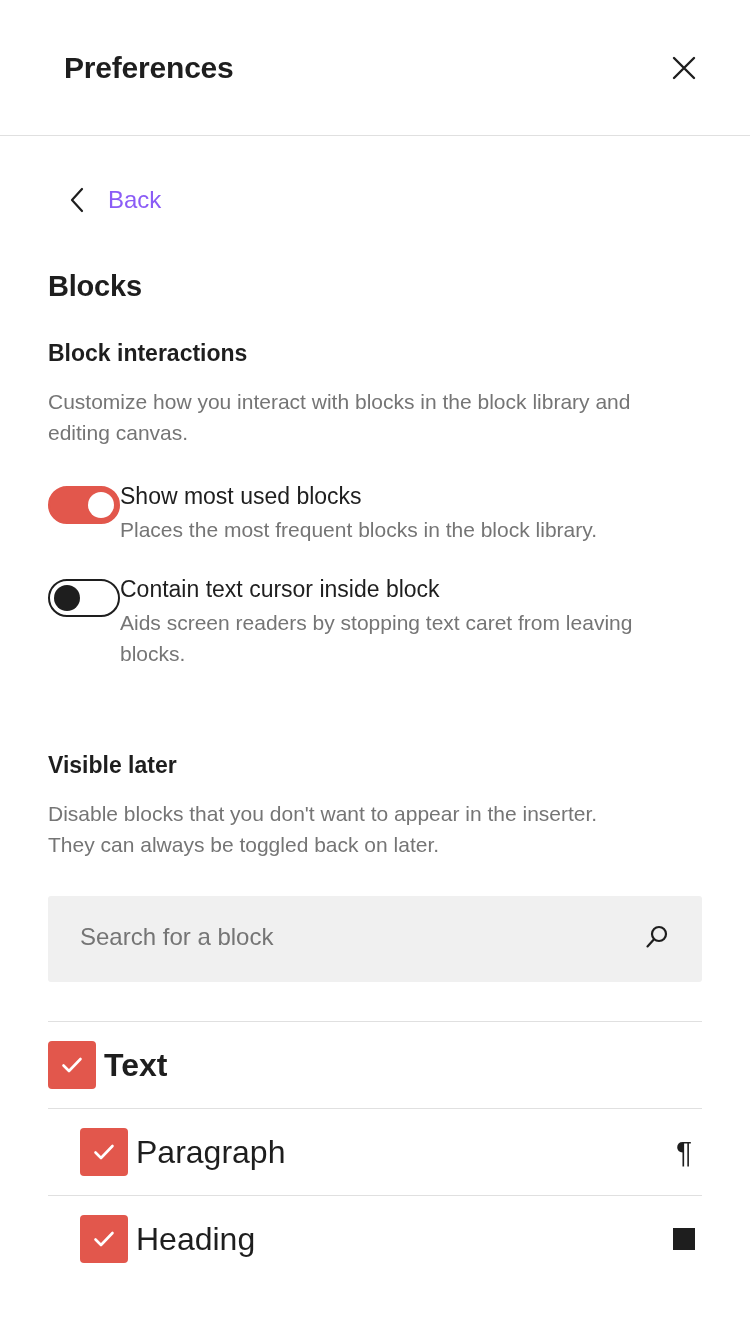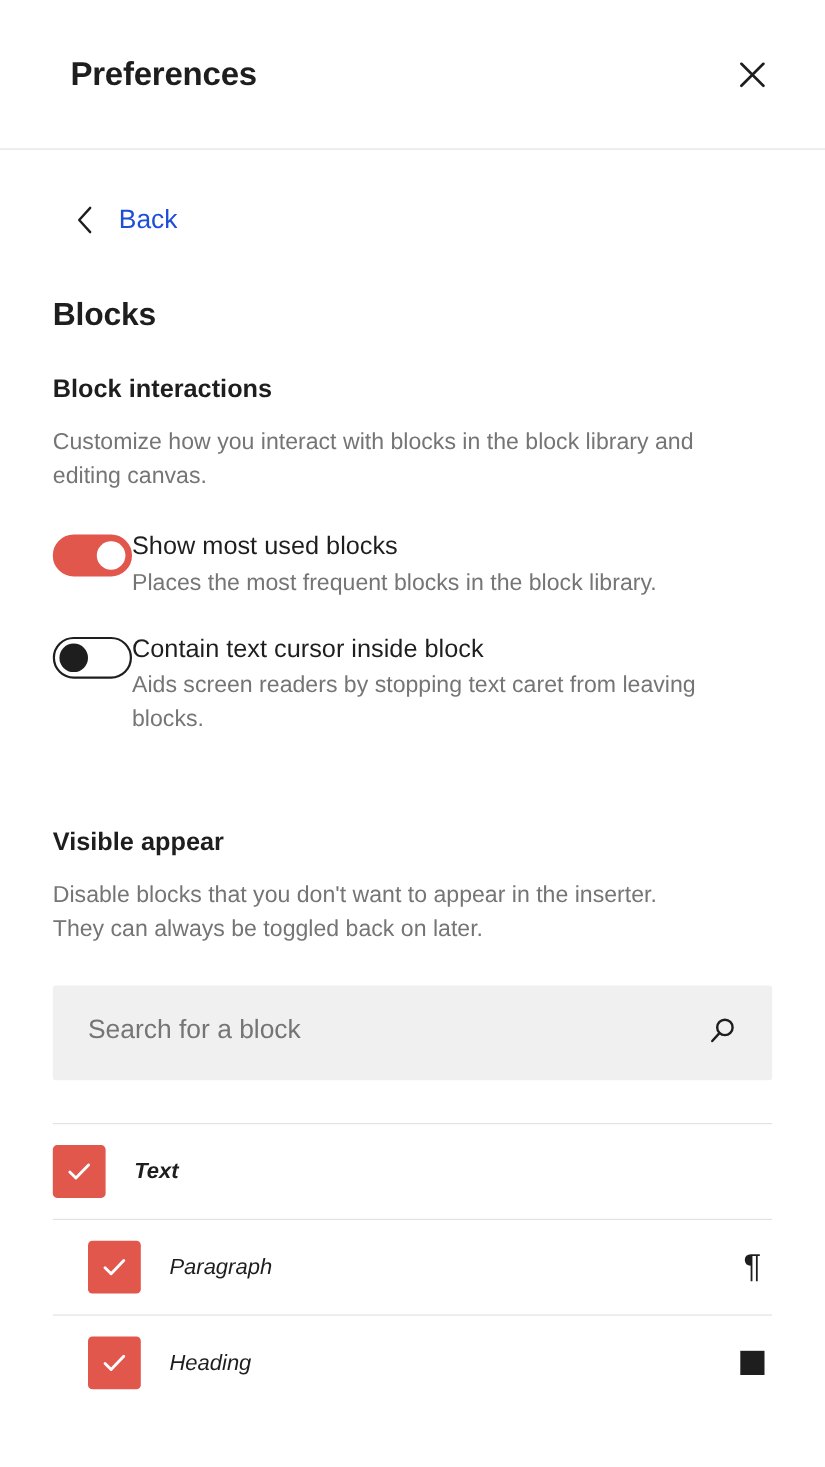"Back" .back-label { color: #1d4ed8 -> #8b5cf6 }
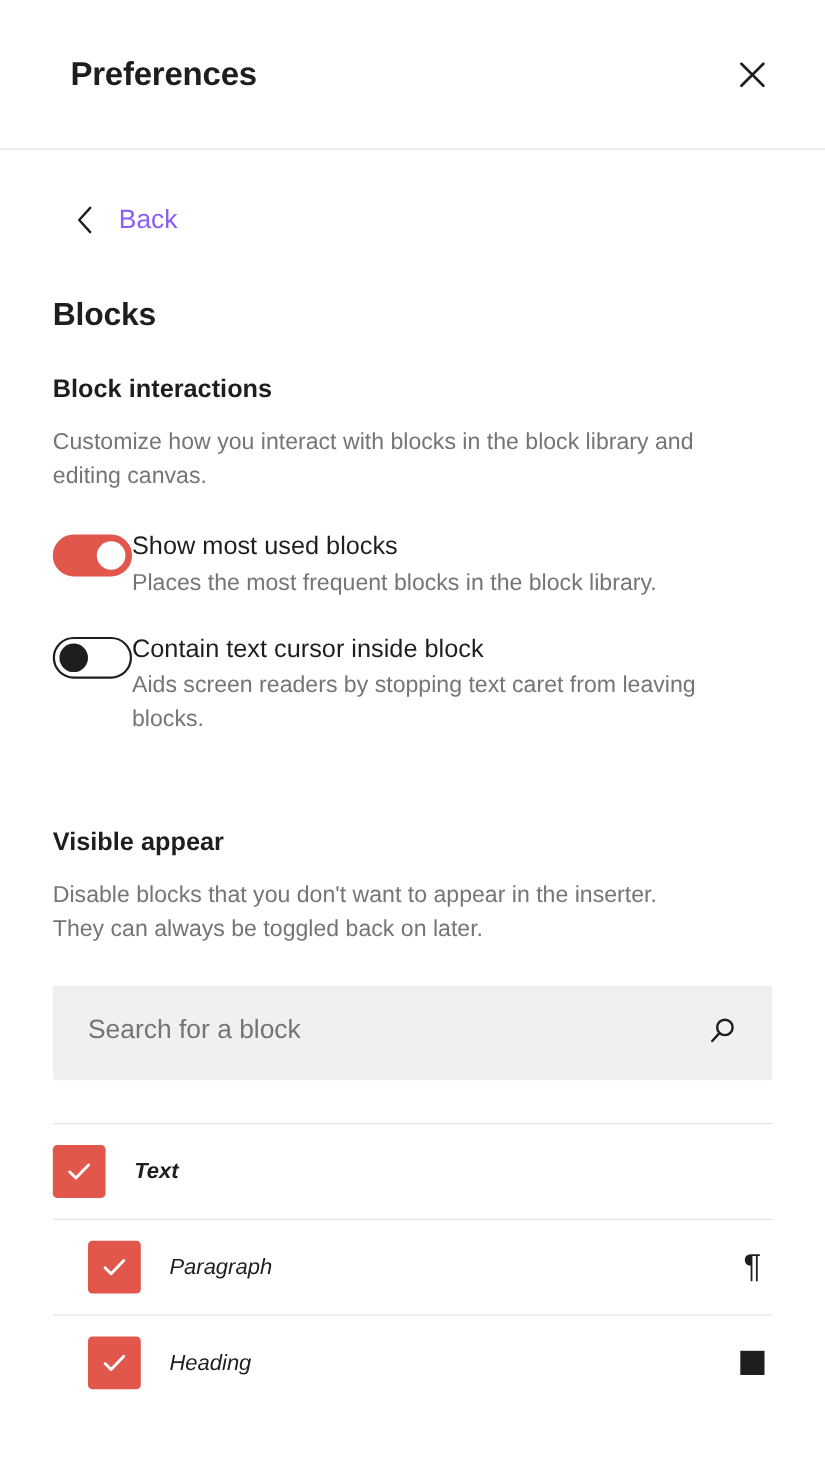"Visible appear" h2.section-title { text: appear -> later }
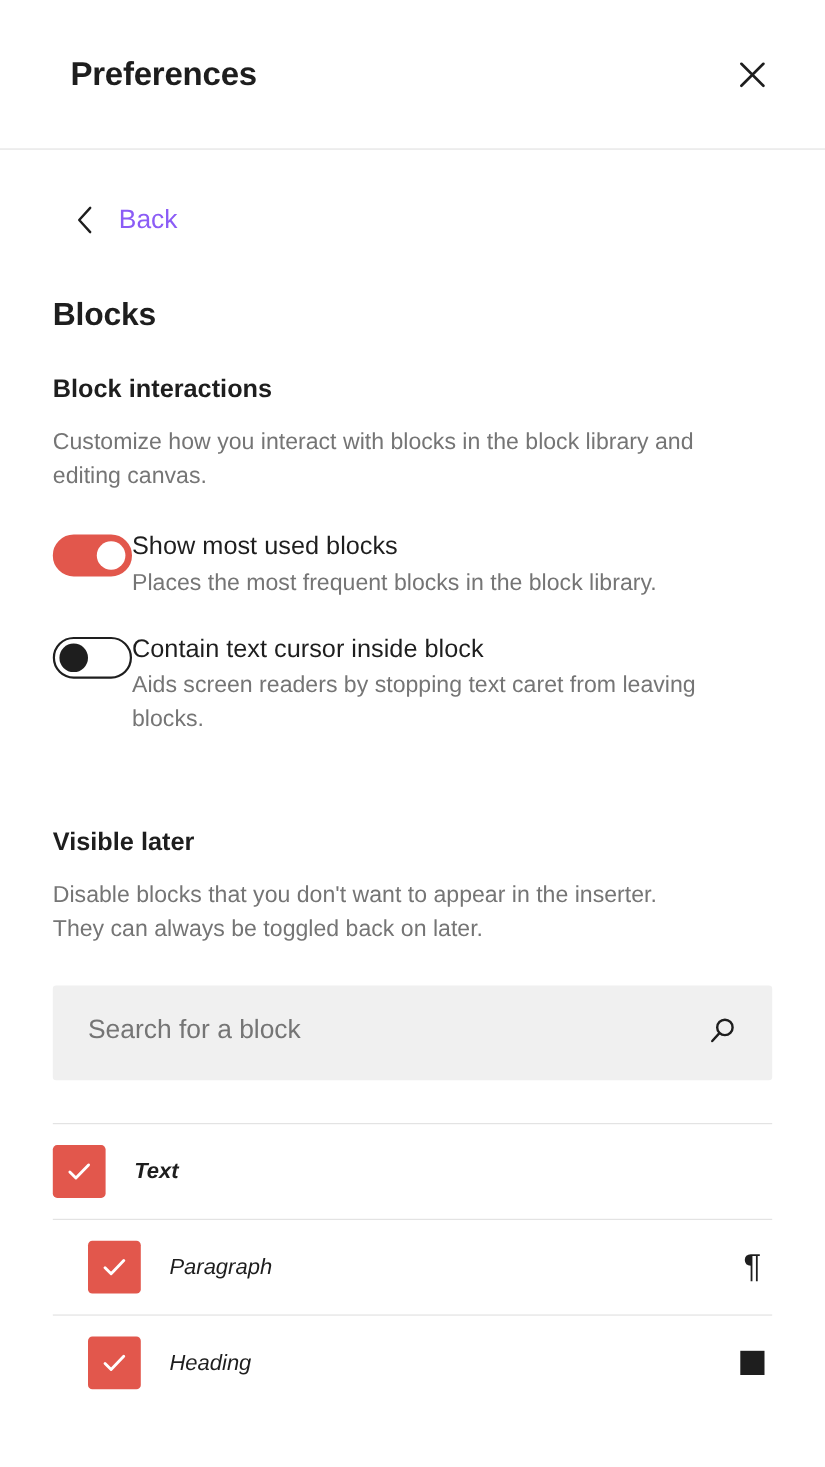"Text" .block-label { font-size: 20px -> 32px; font-style: italic -> none; margin-left: 26px -> 8px }
